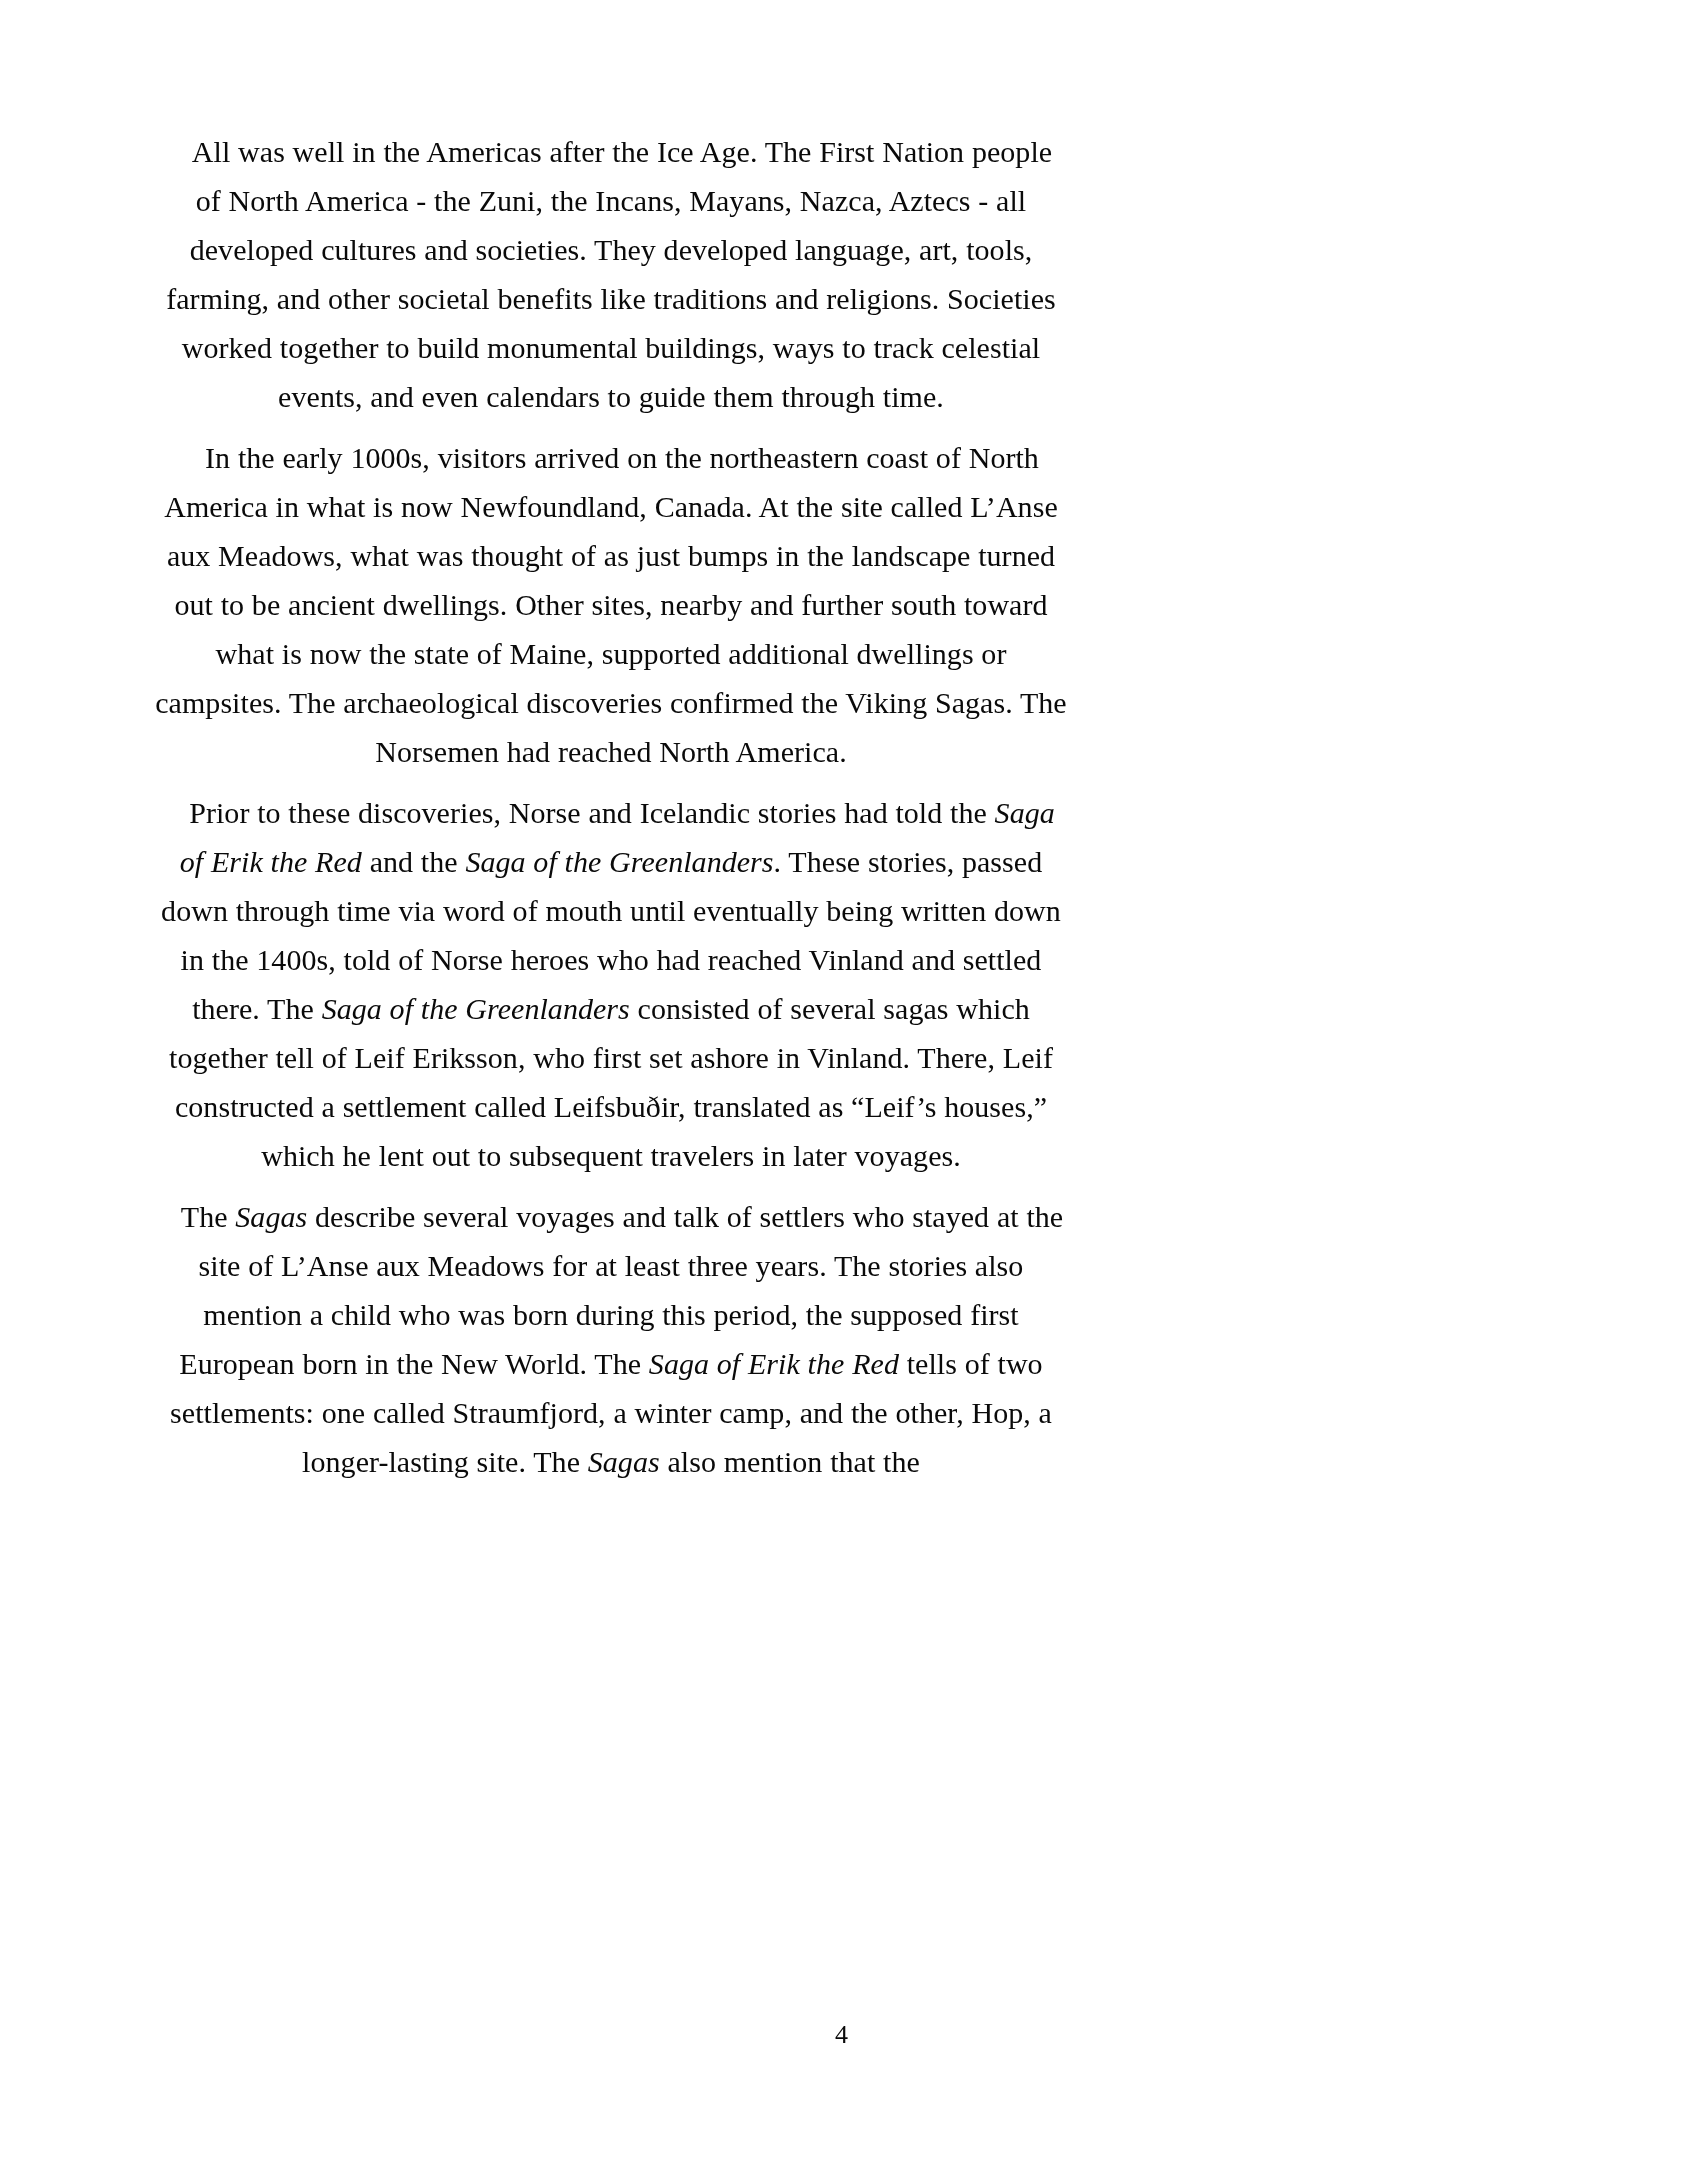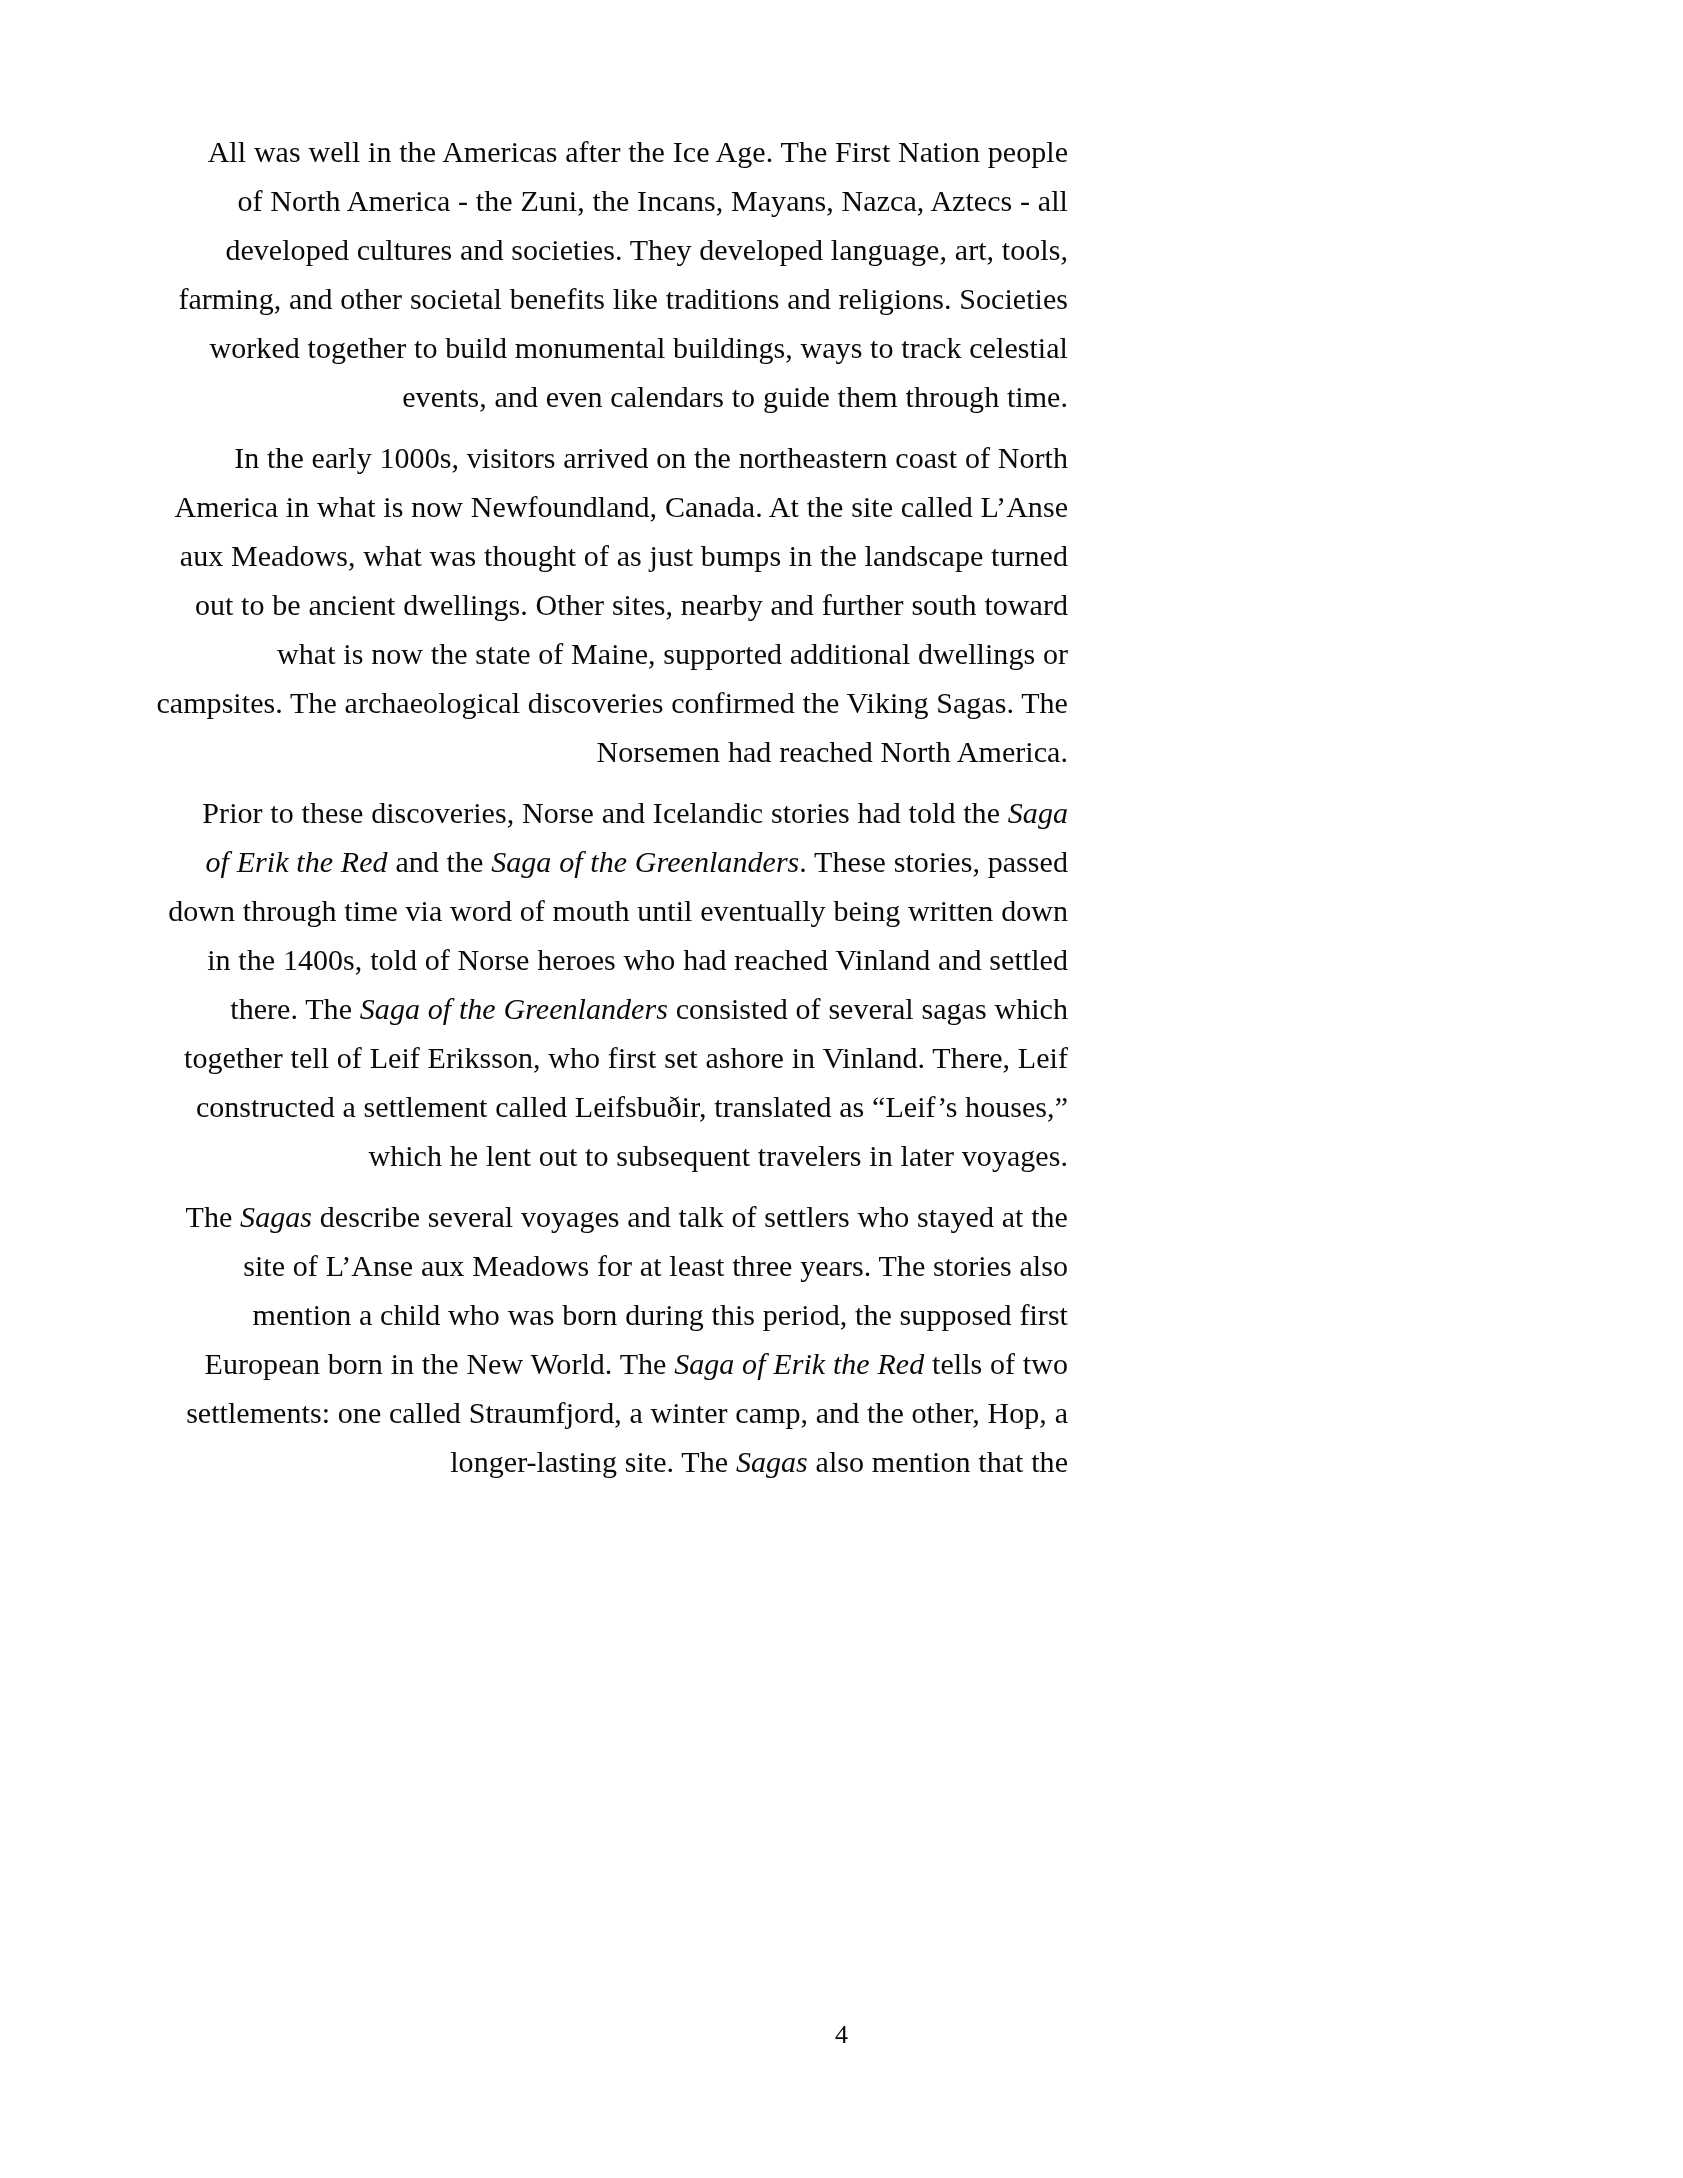"All was well in the" .para { text-align: right -> center }
